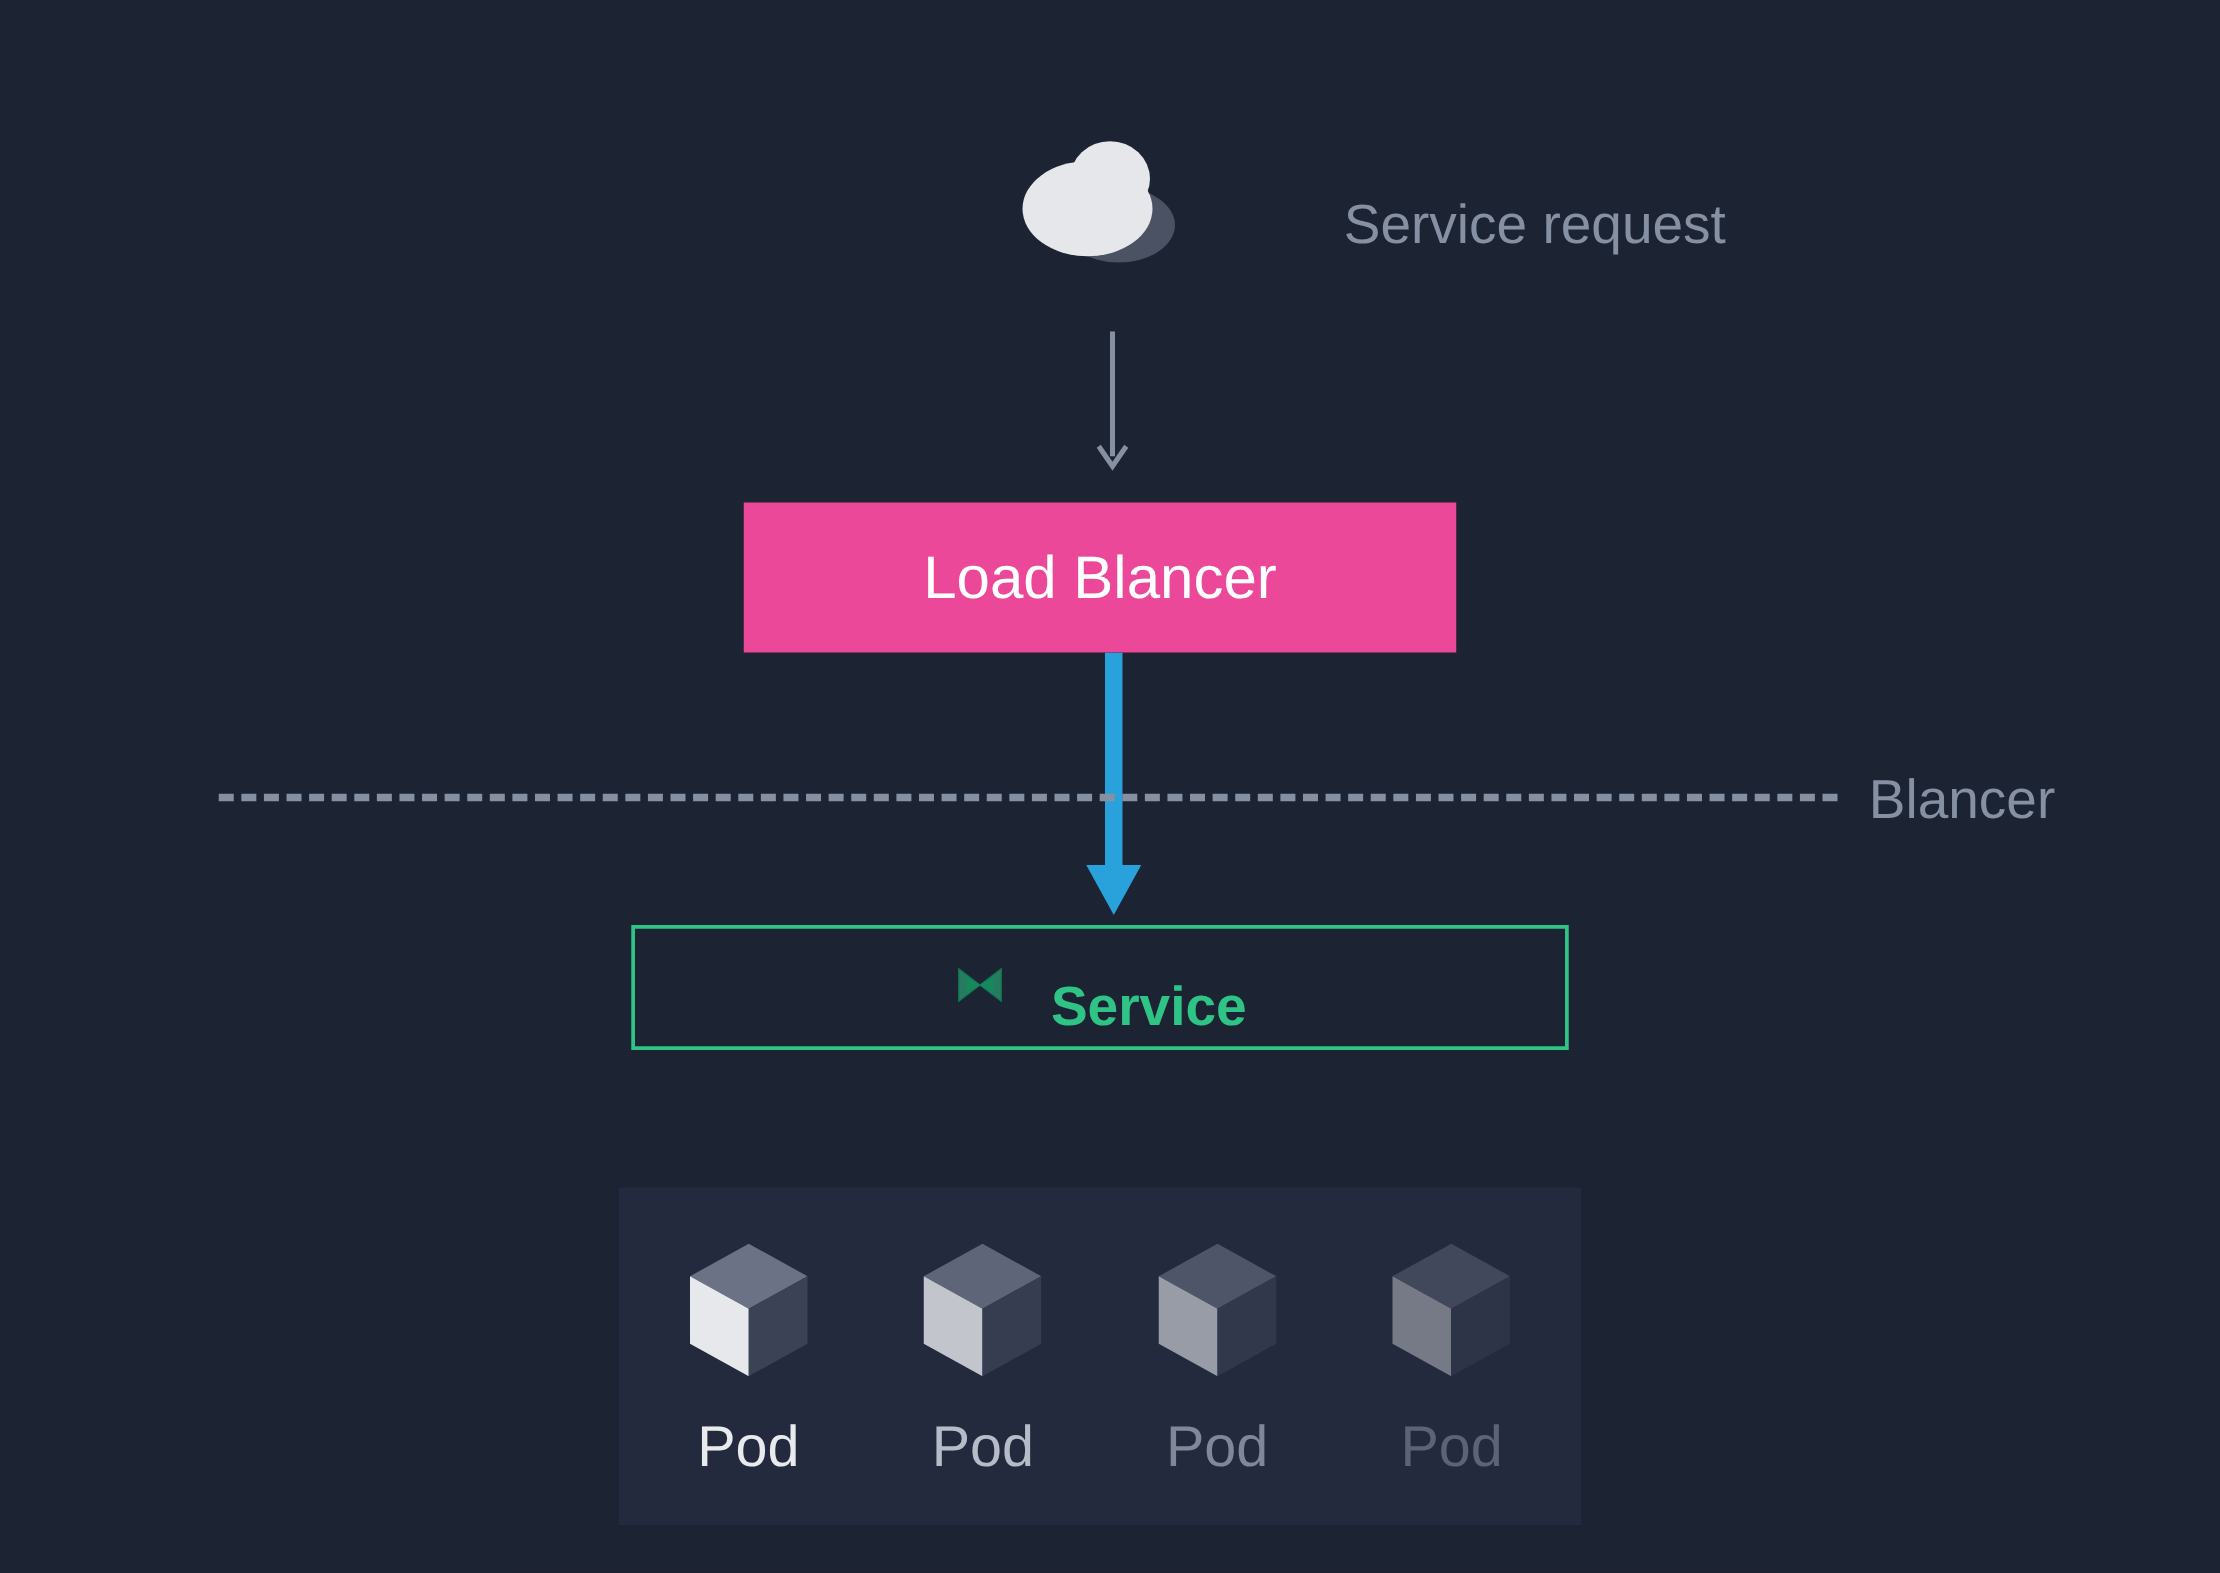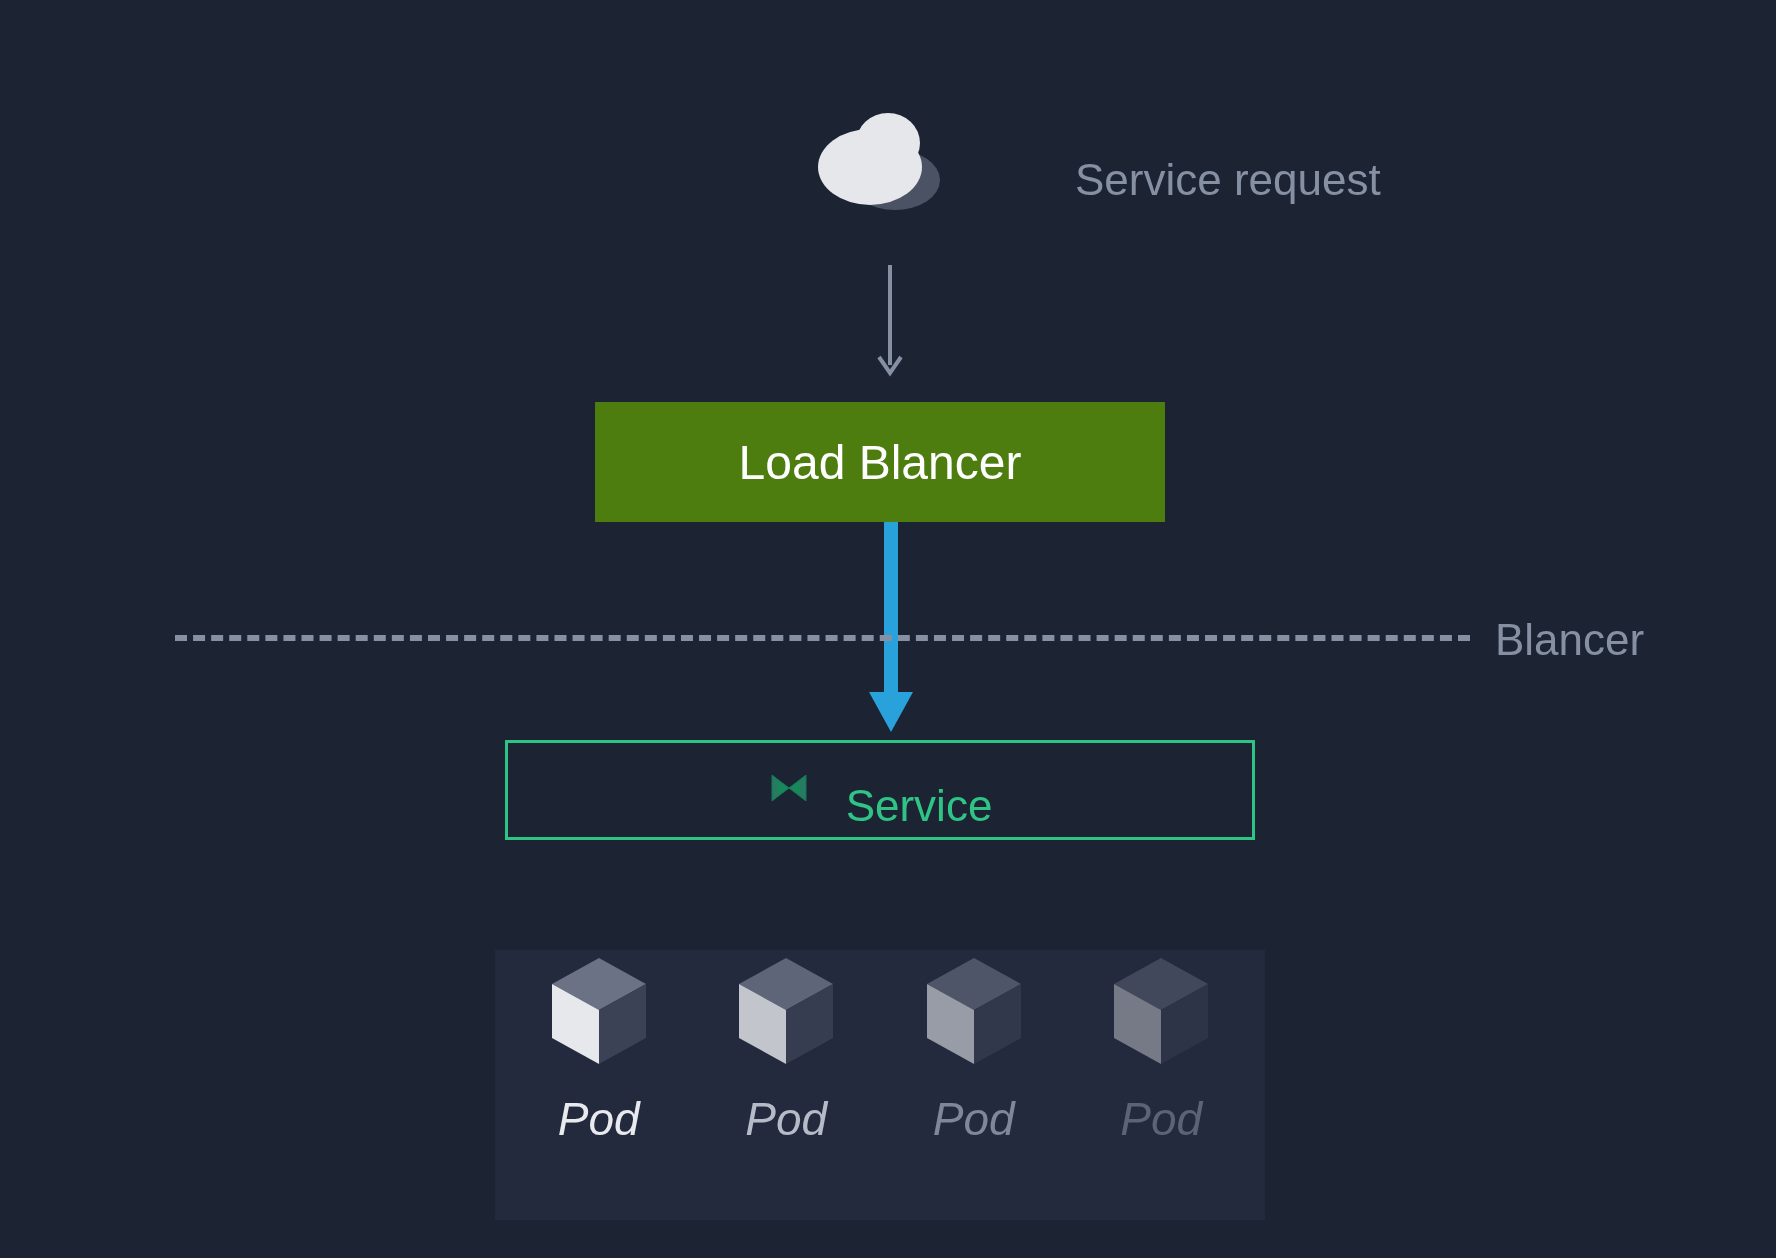"Load Blancer" .lb-box { background: #4d7c0f -> #ec4899 }
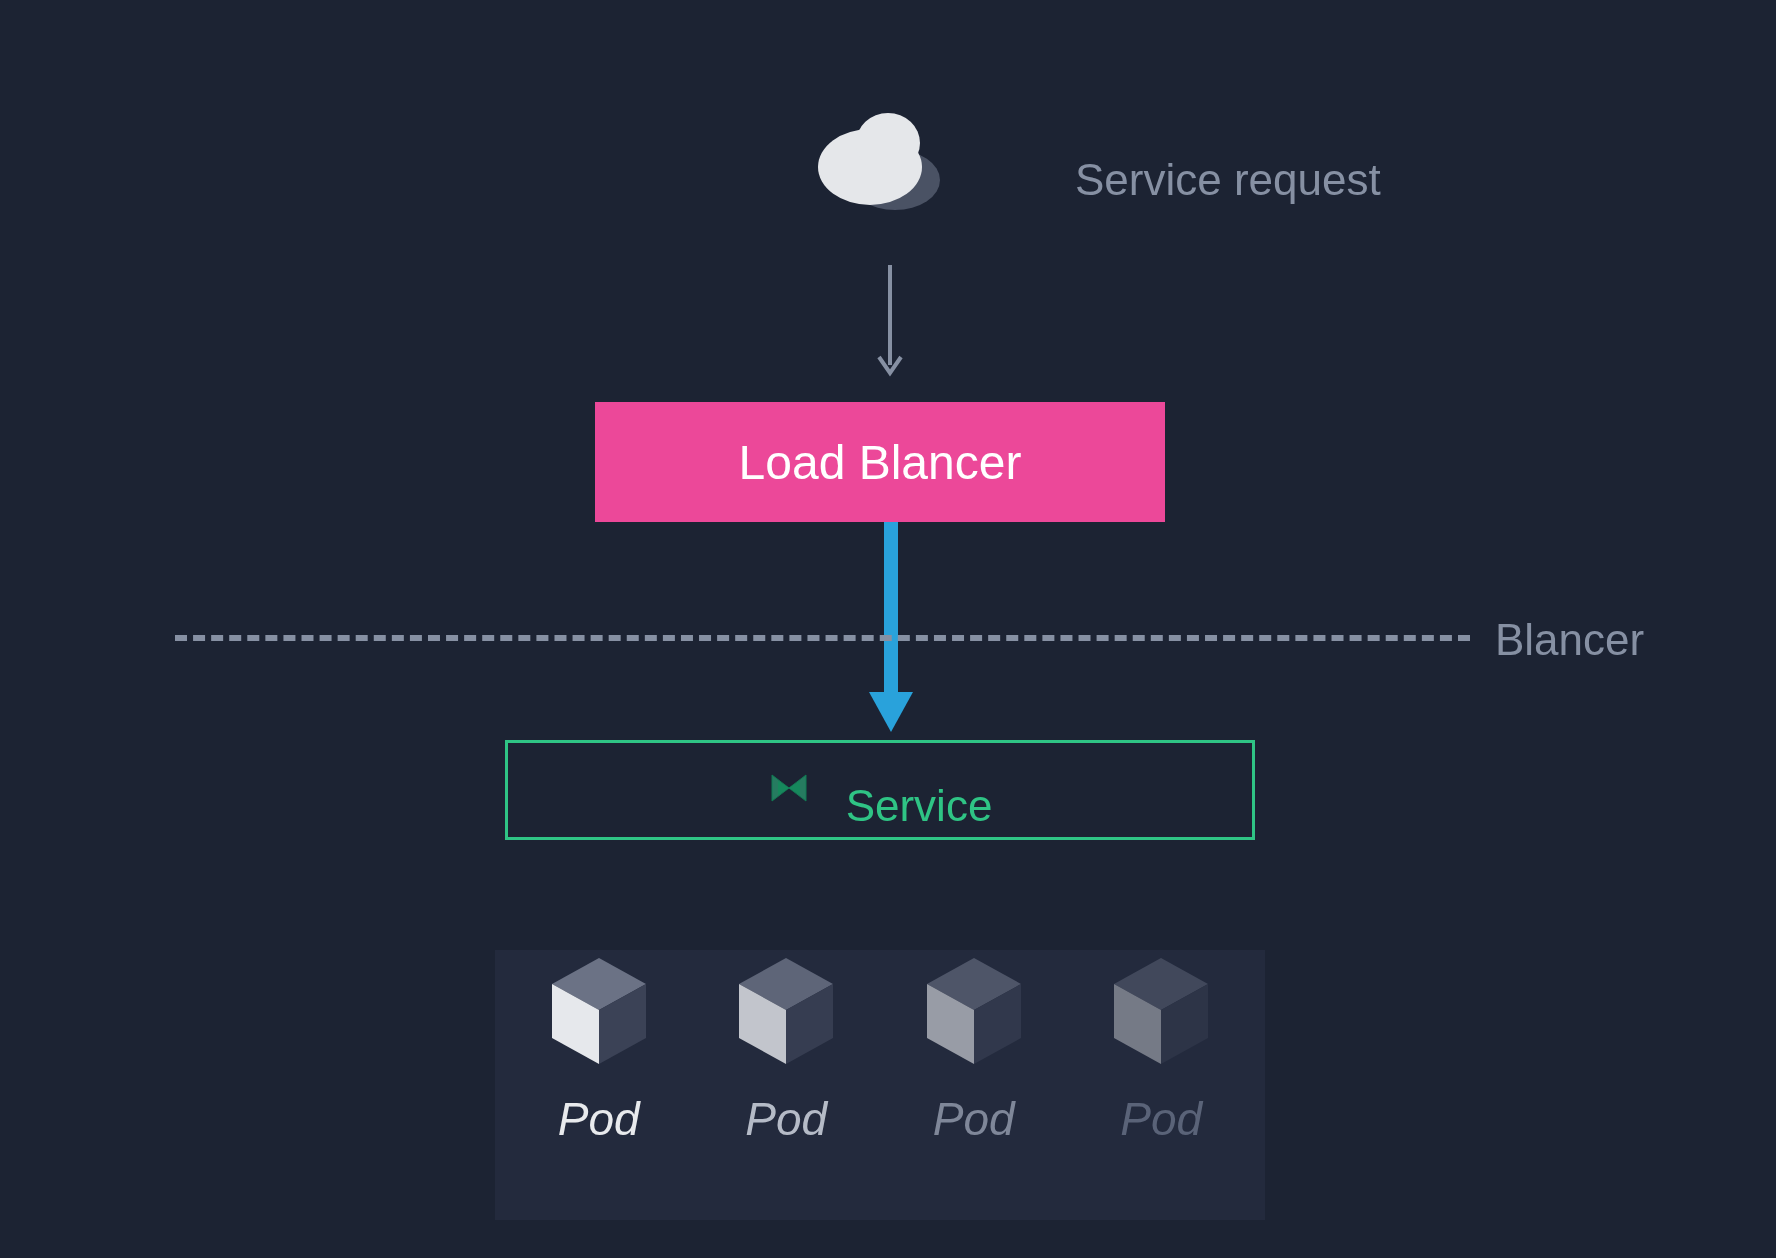"Service" .service-label { font-weight: 400 -> 700 }
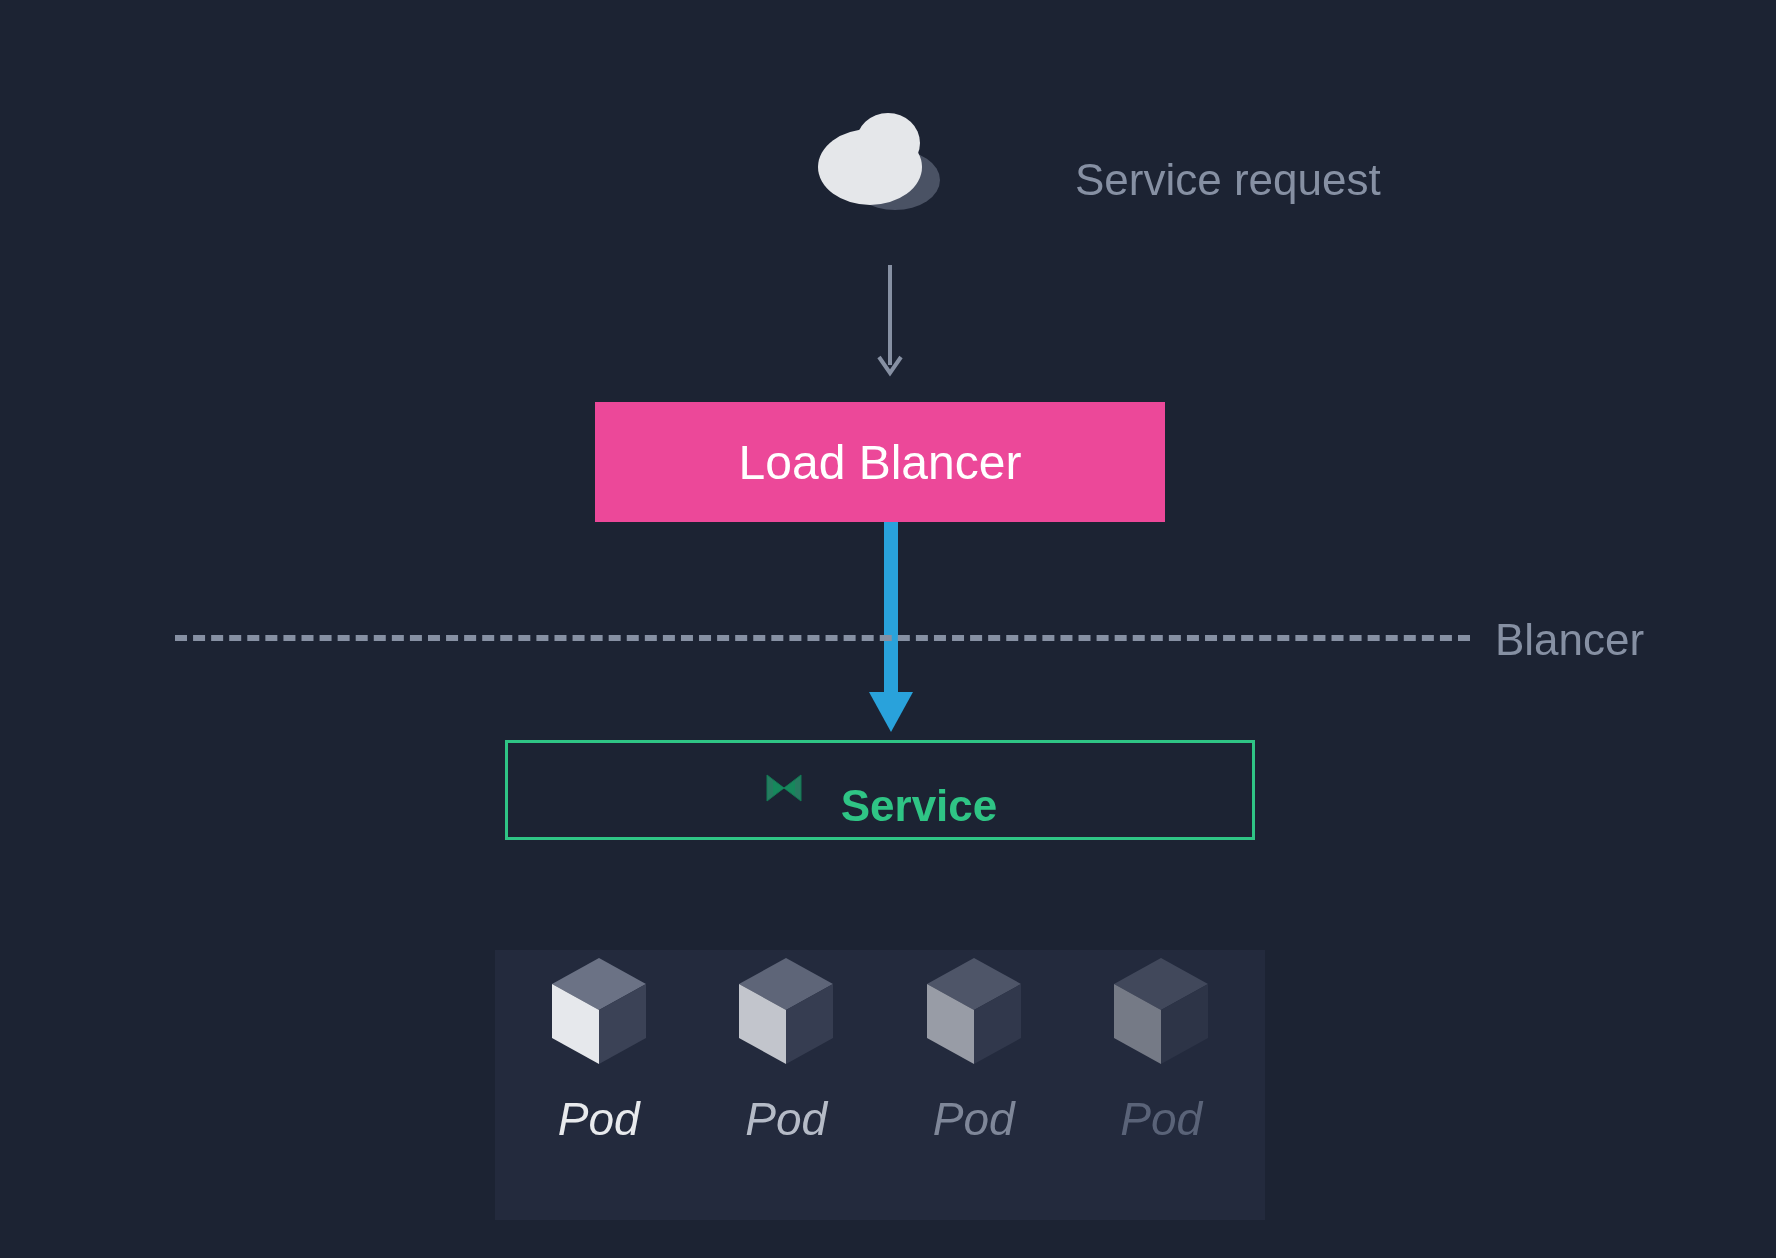"Pod" .pods-container { align-items: flex-start -> center; font-style: italic -> none }
